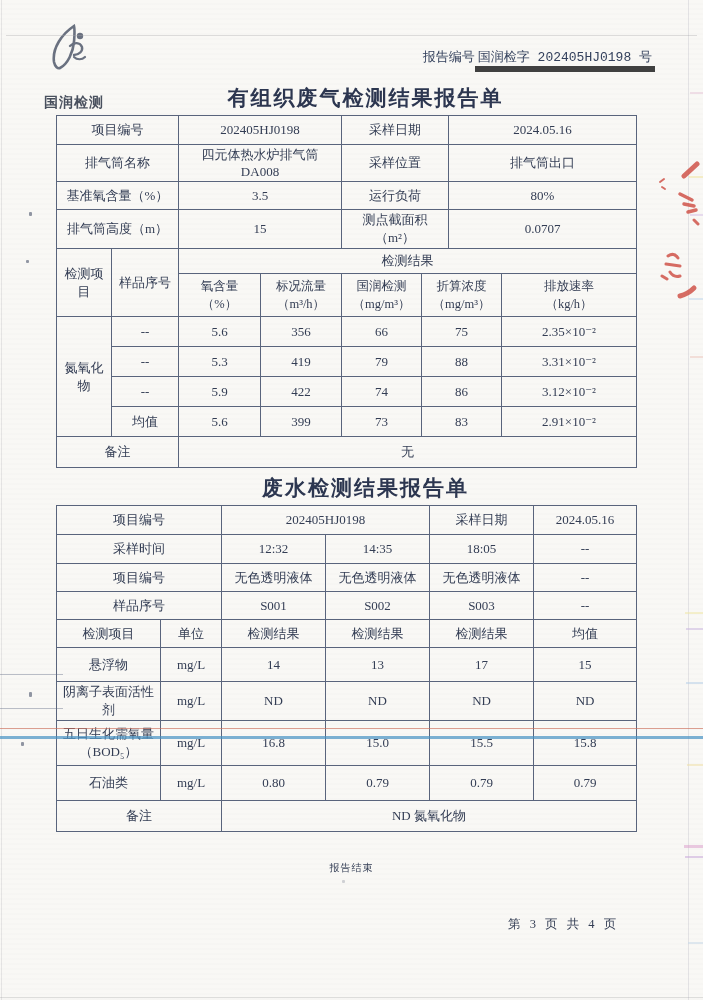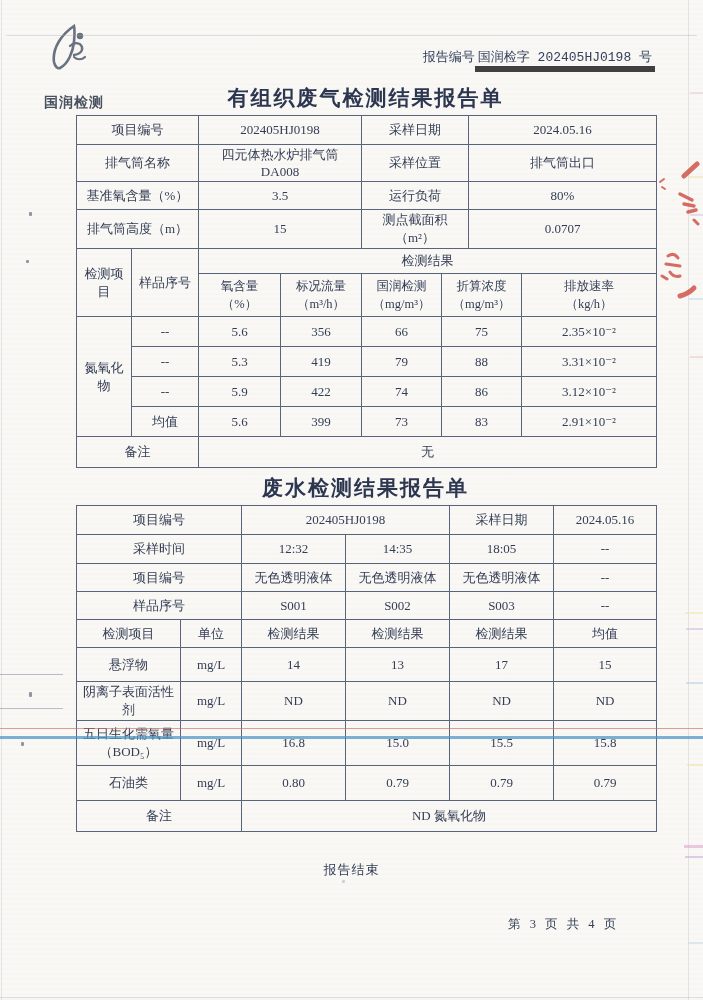"项目编号" table.rpt { left: 76px -> 56px }
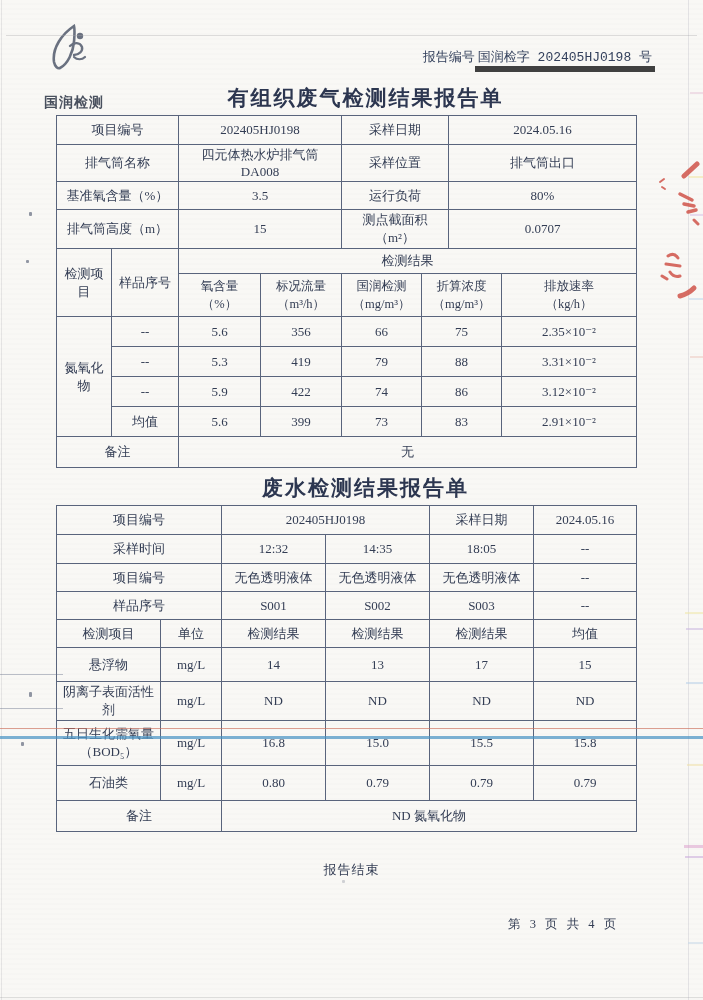"报告结束" .report-end { font-size: 13px -> 10px }
